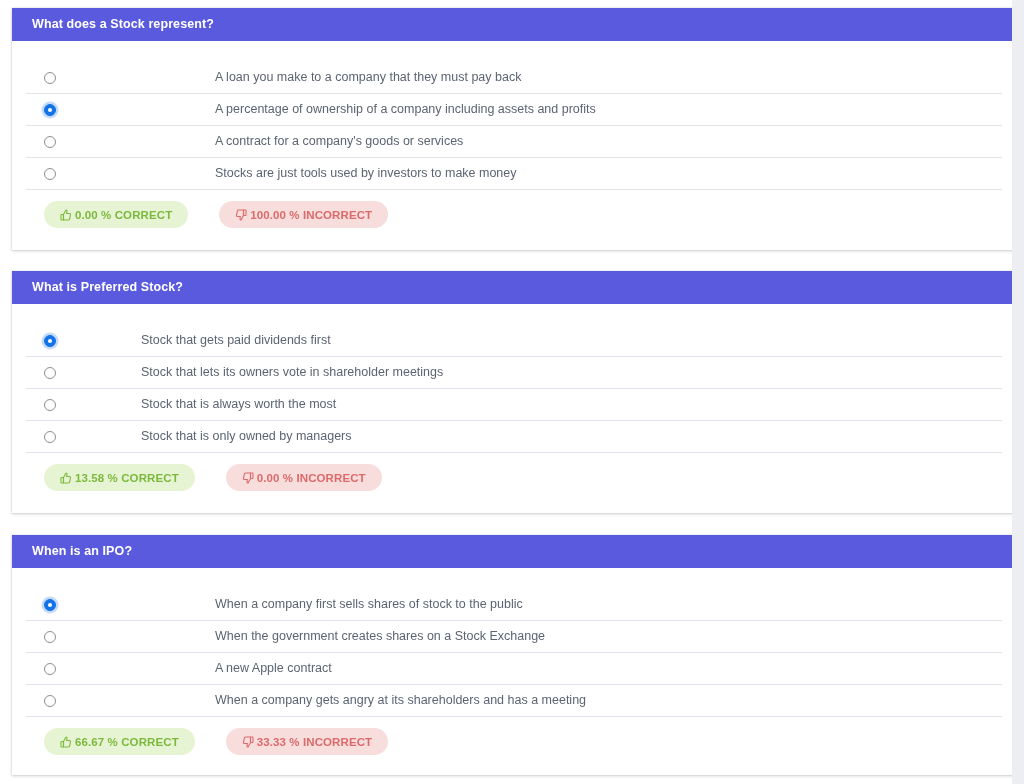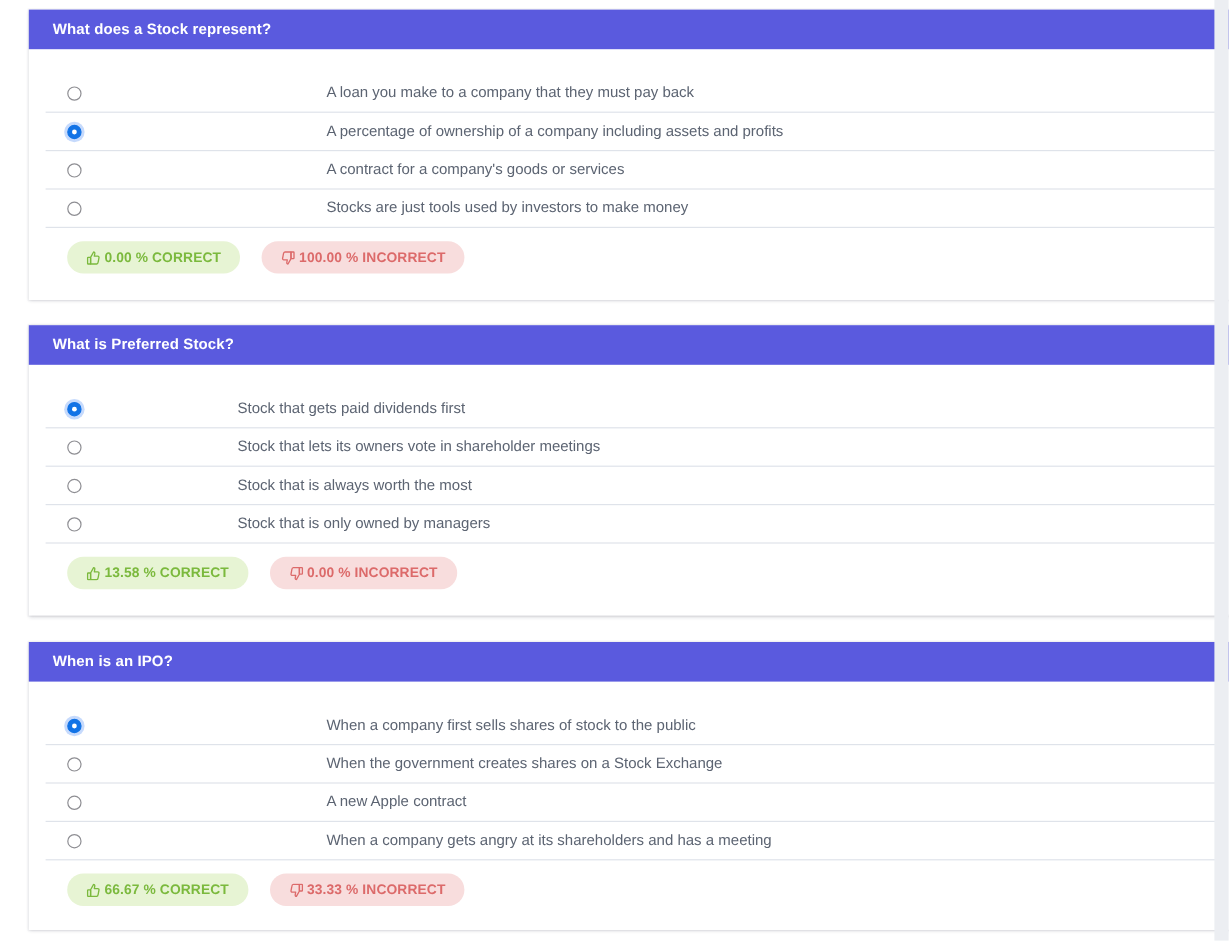"What does a Stock represent?" .cards { left: 16px -> 4px }
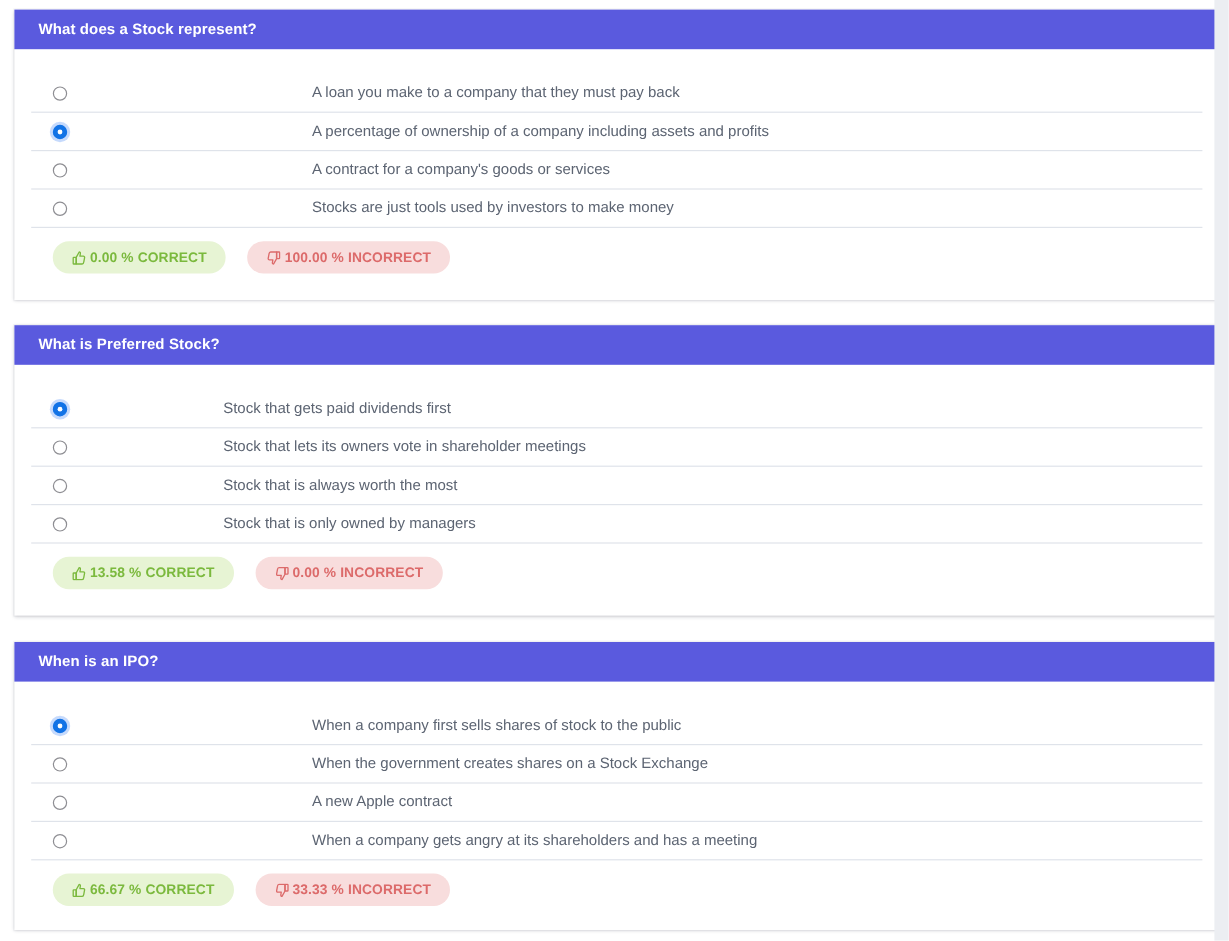"A loan you make to" .option-row { gap: 45px -> none }
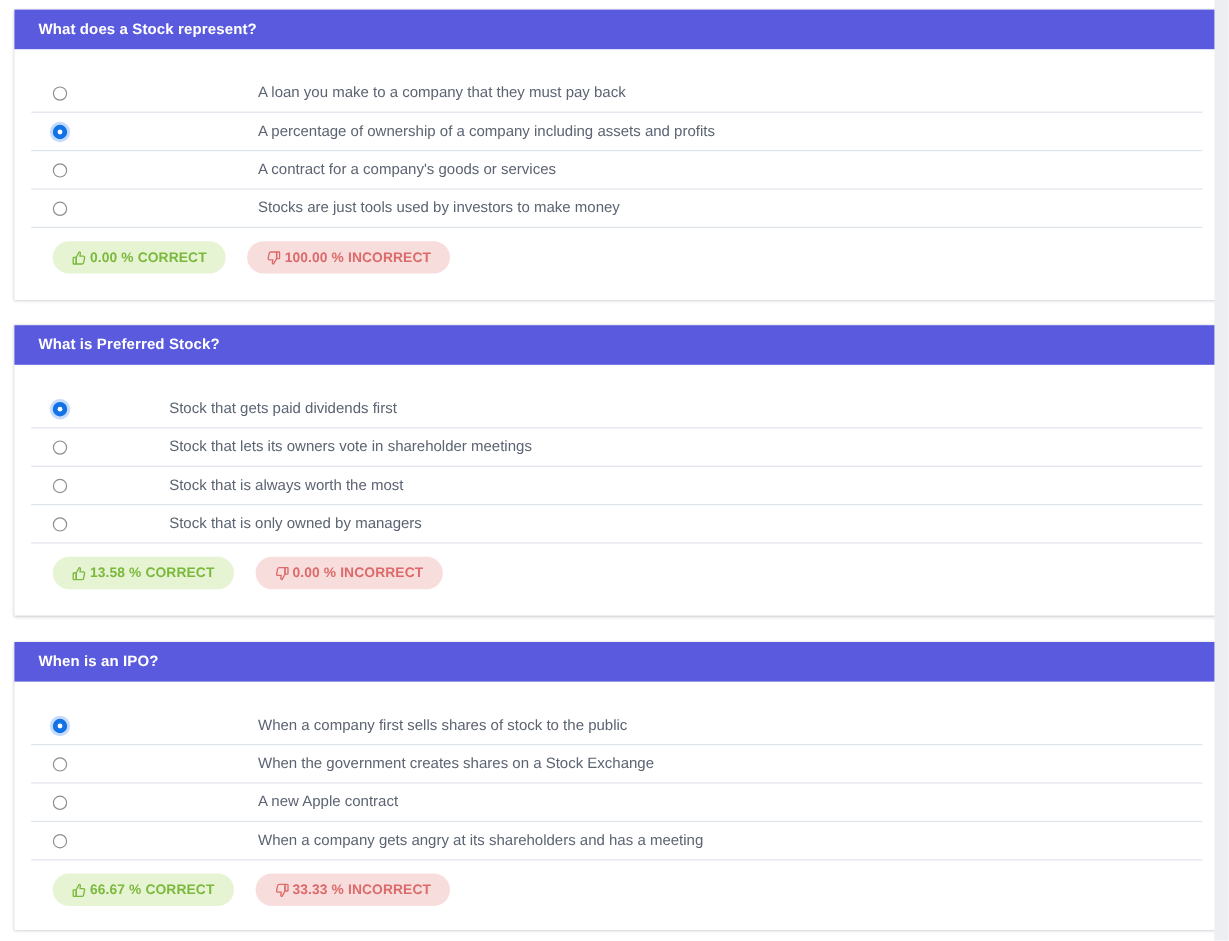"0.00 % CORRECT" .badge.correct { margin-right: 18px -> 31px }
